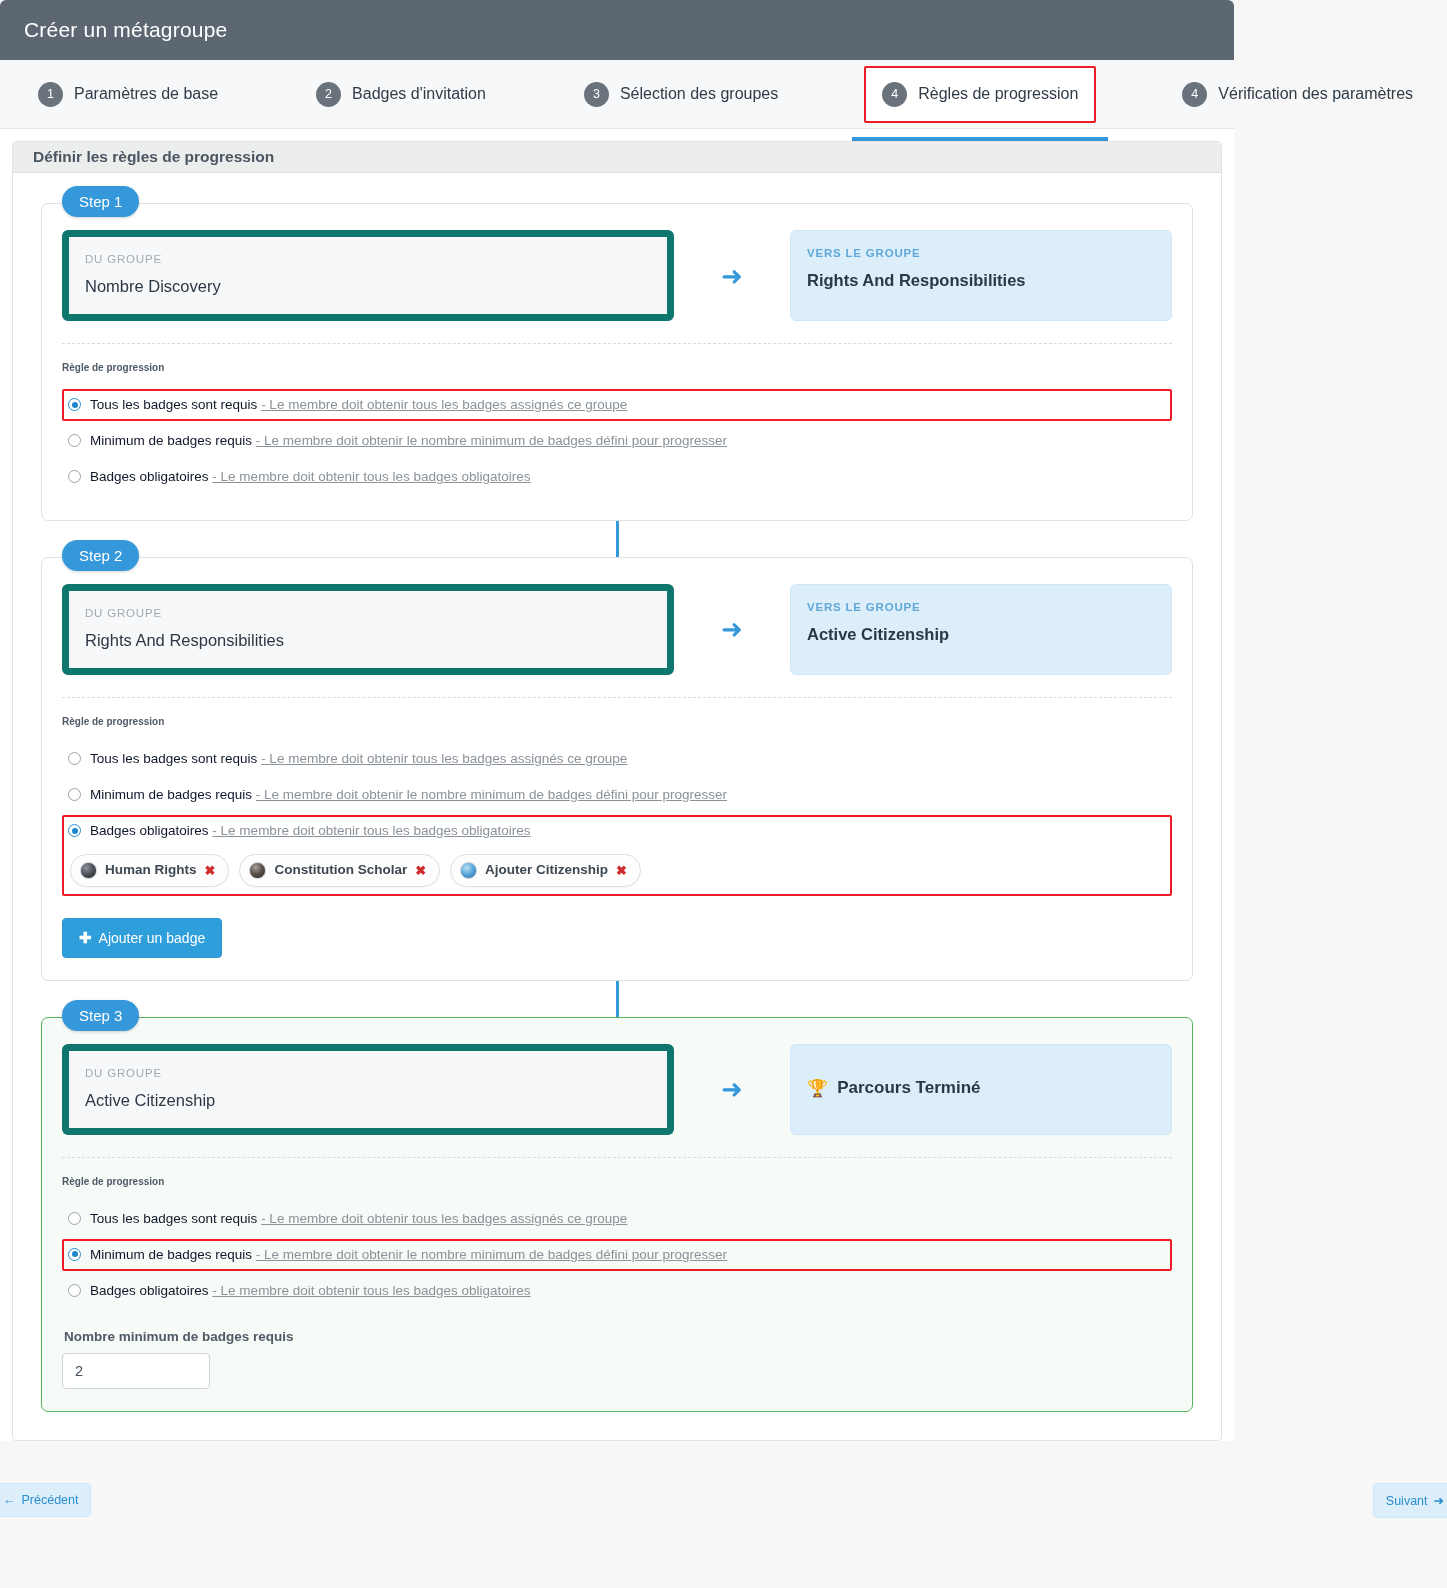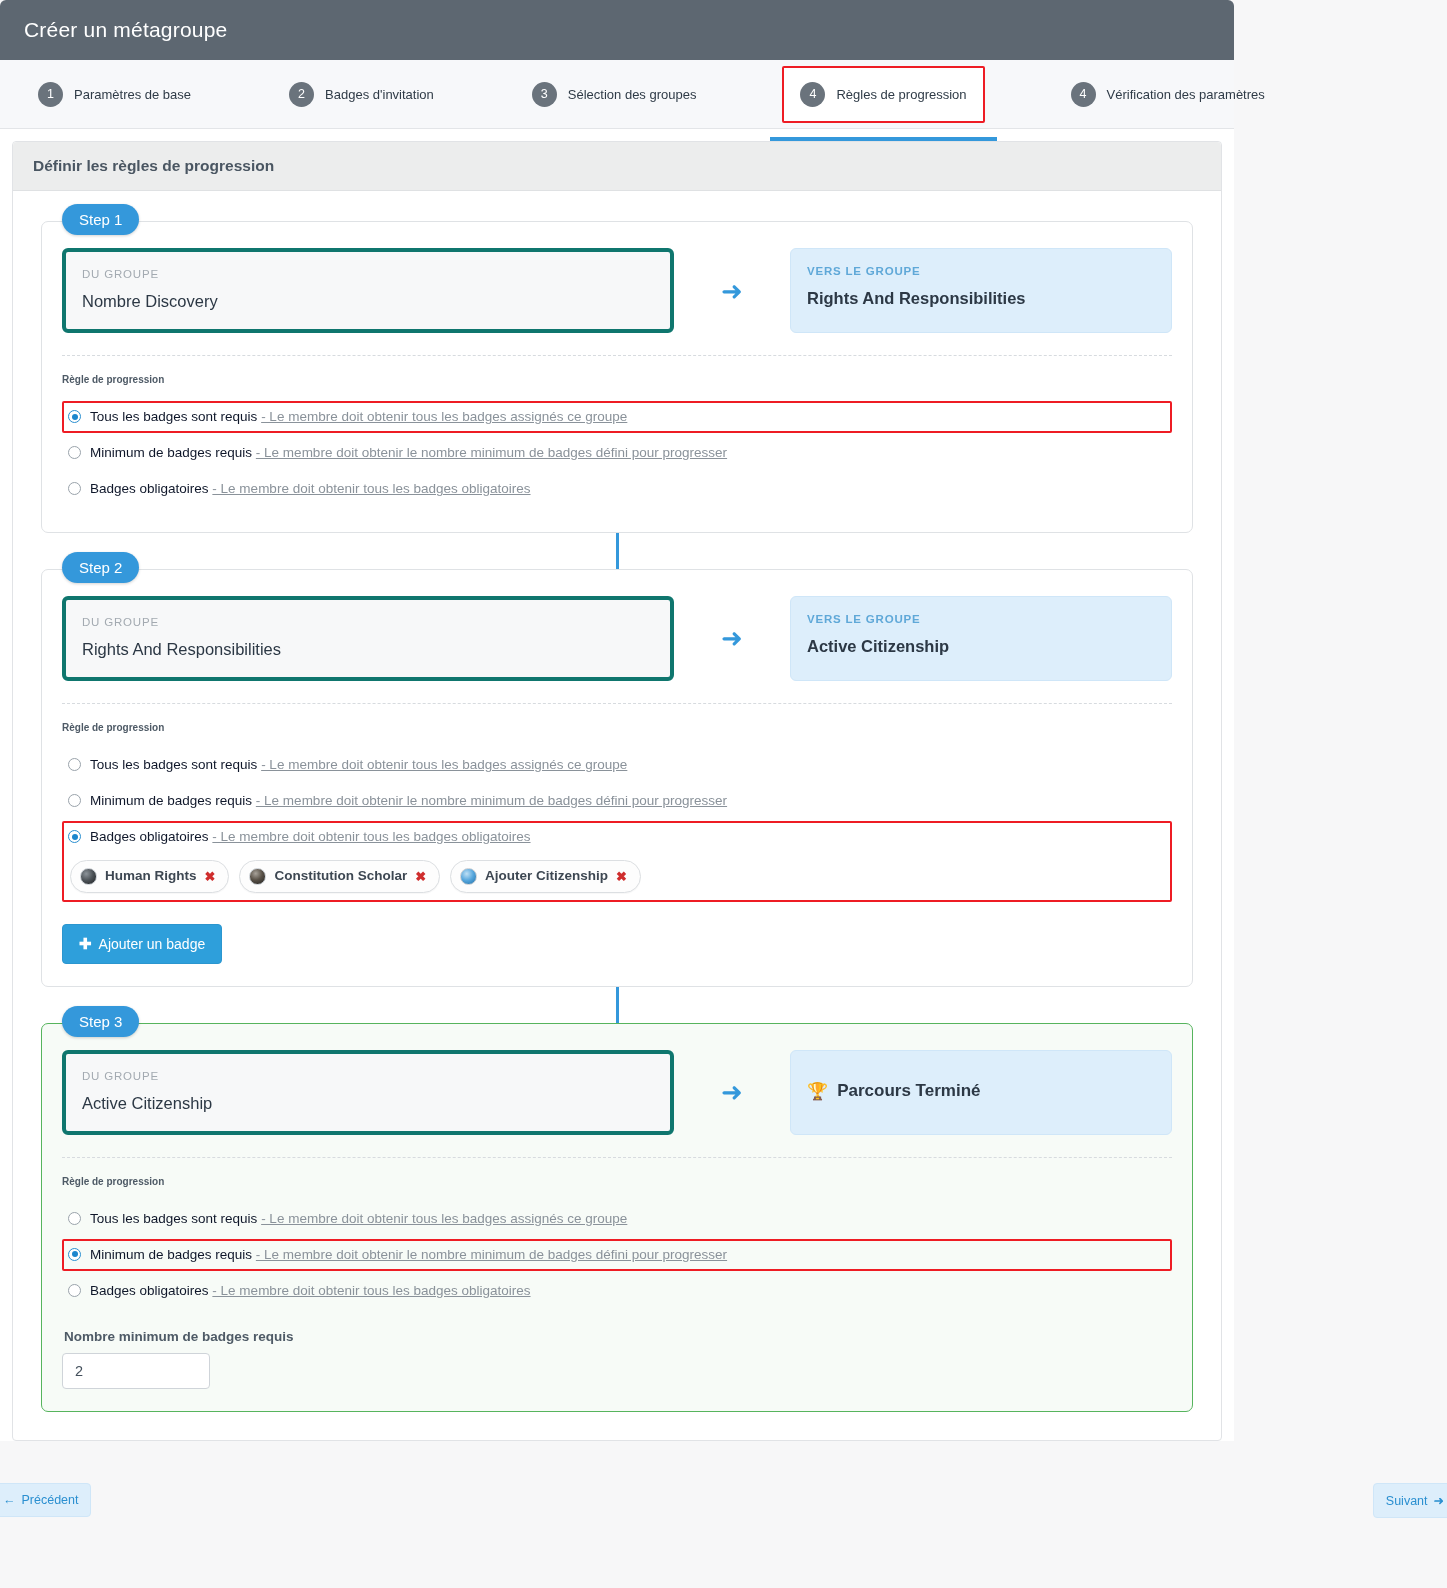"Paramètres de base" .wizard-step .lbl { font-size: 13px -> 16px }
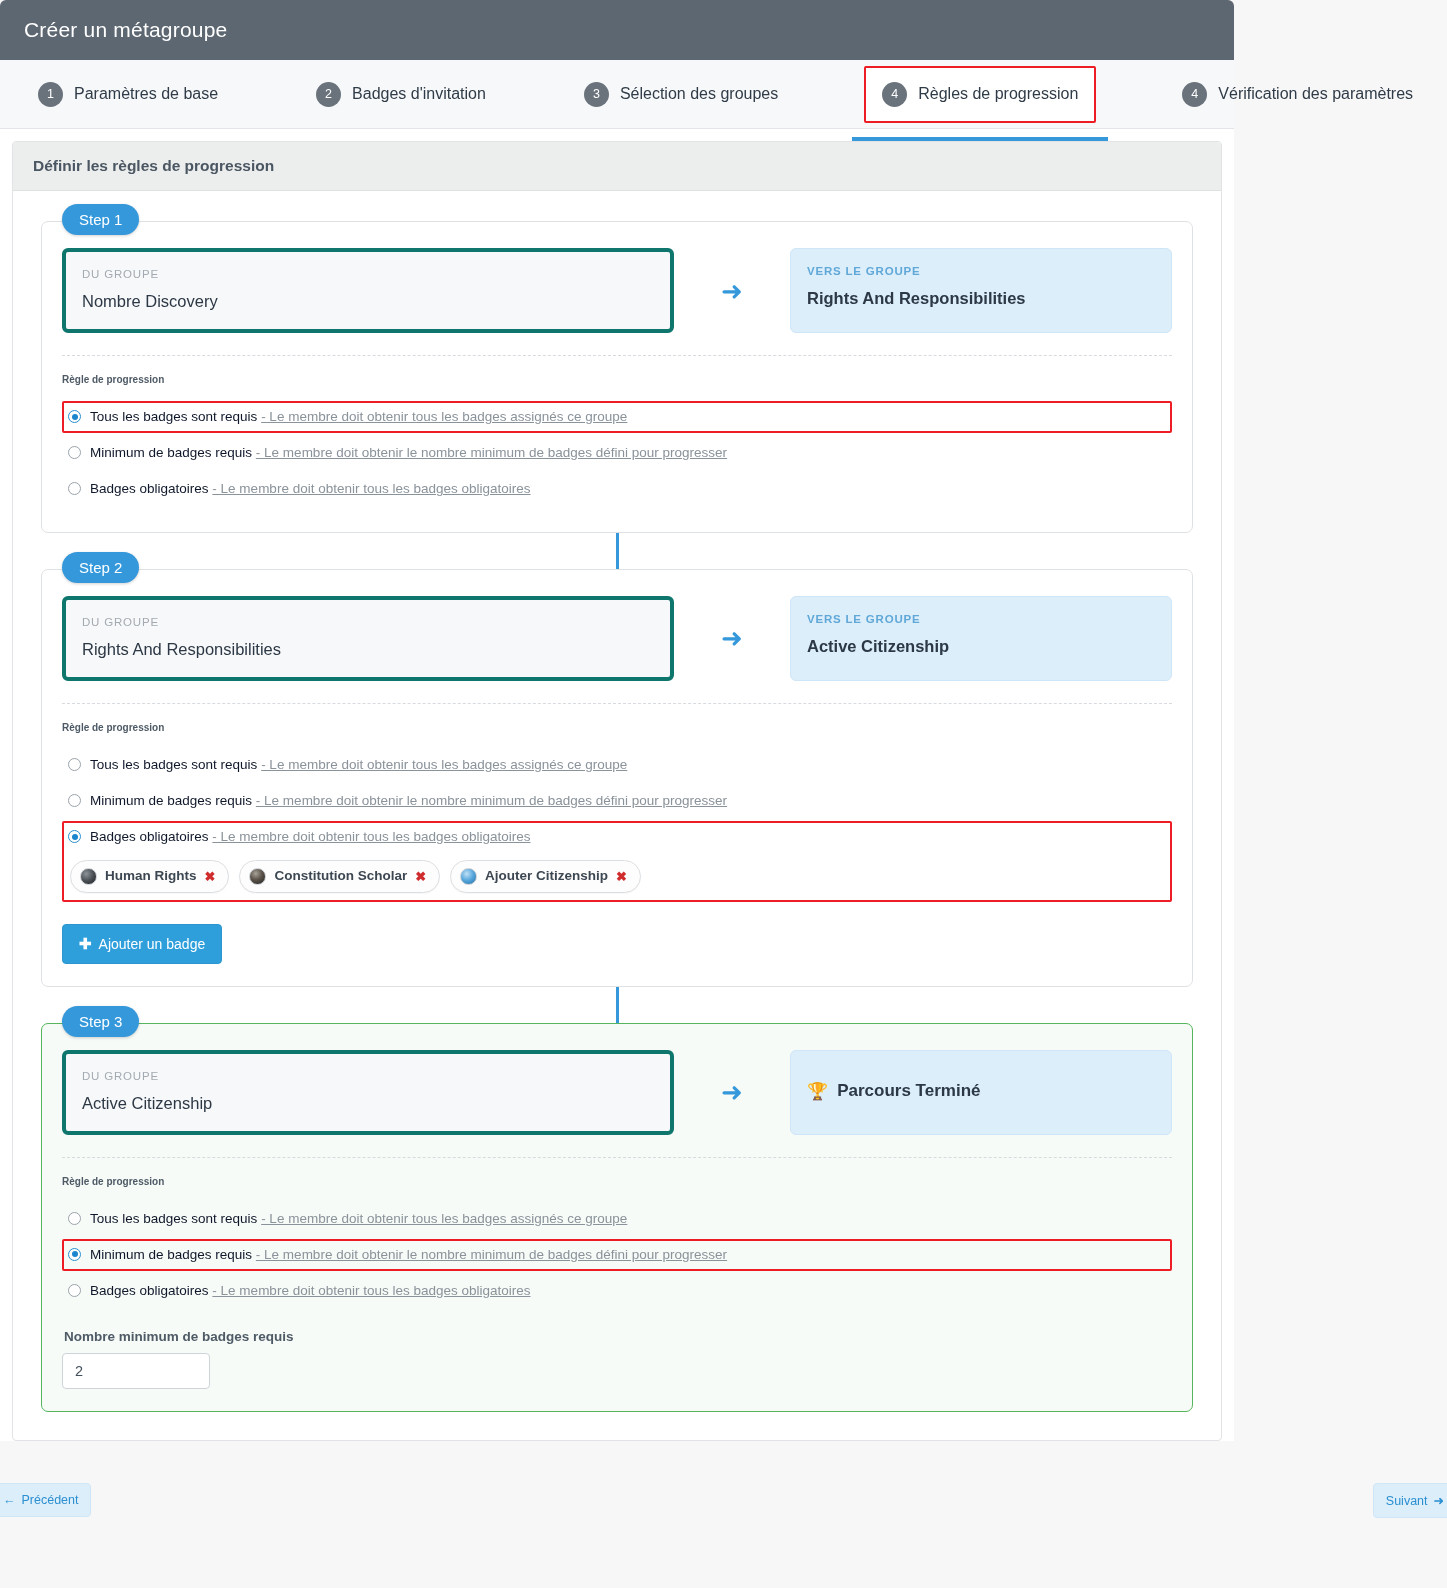"Définir les règles de progression" .panel-head { padding: 15px 20px -> 6px 20px }
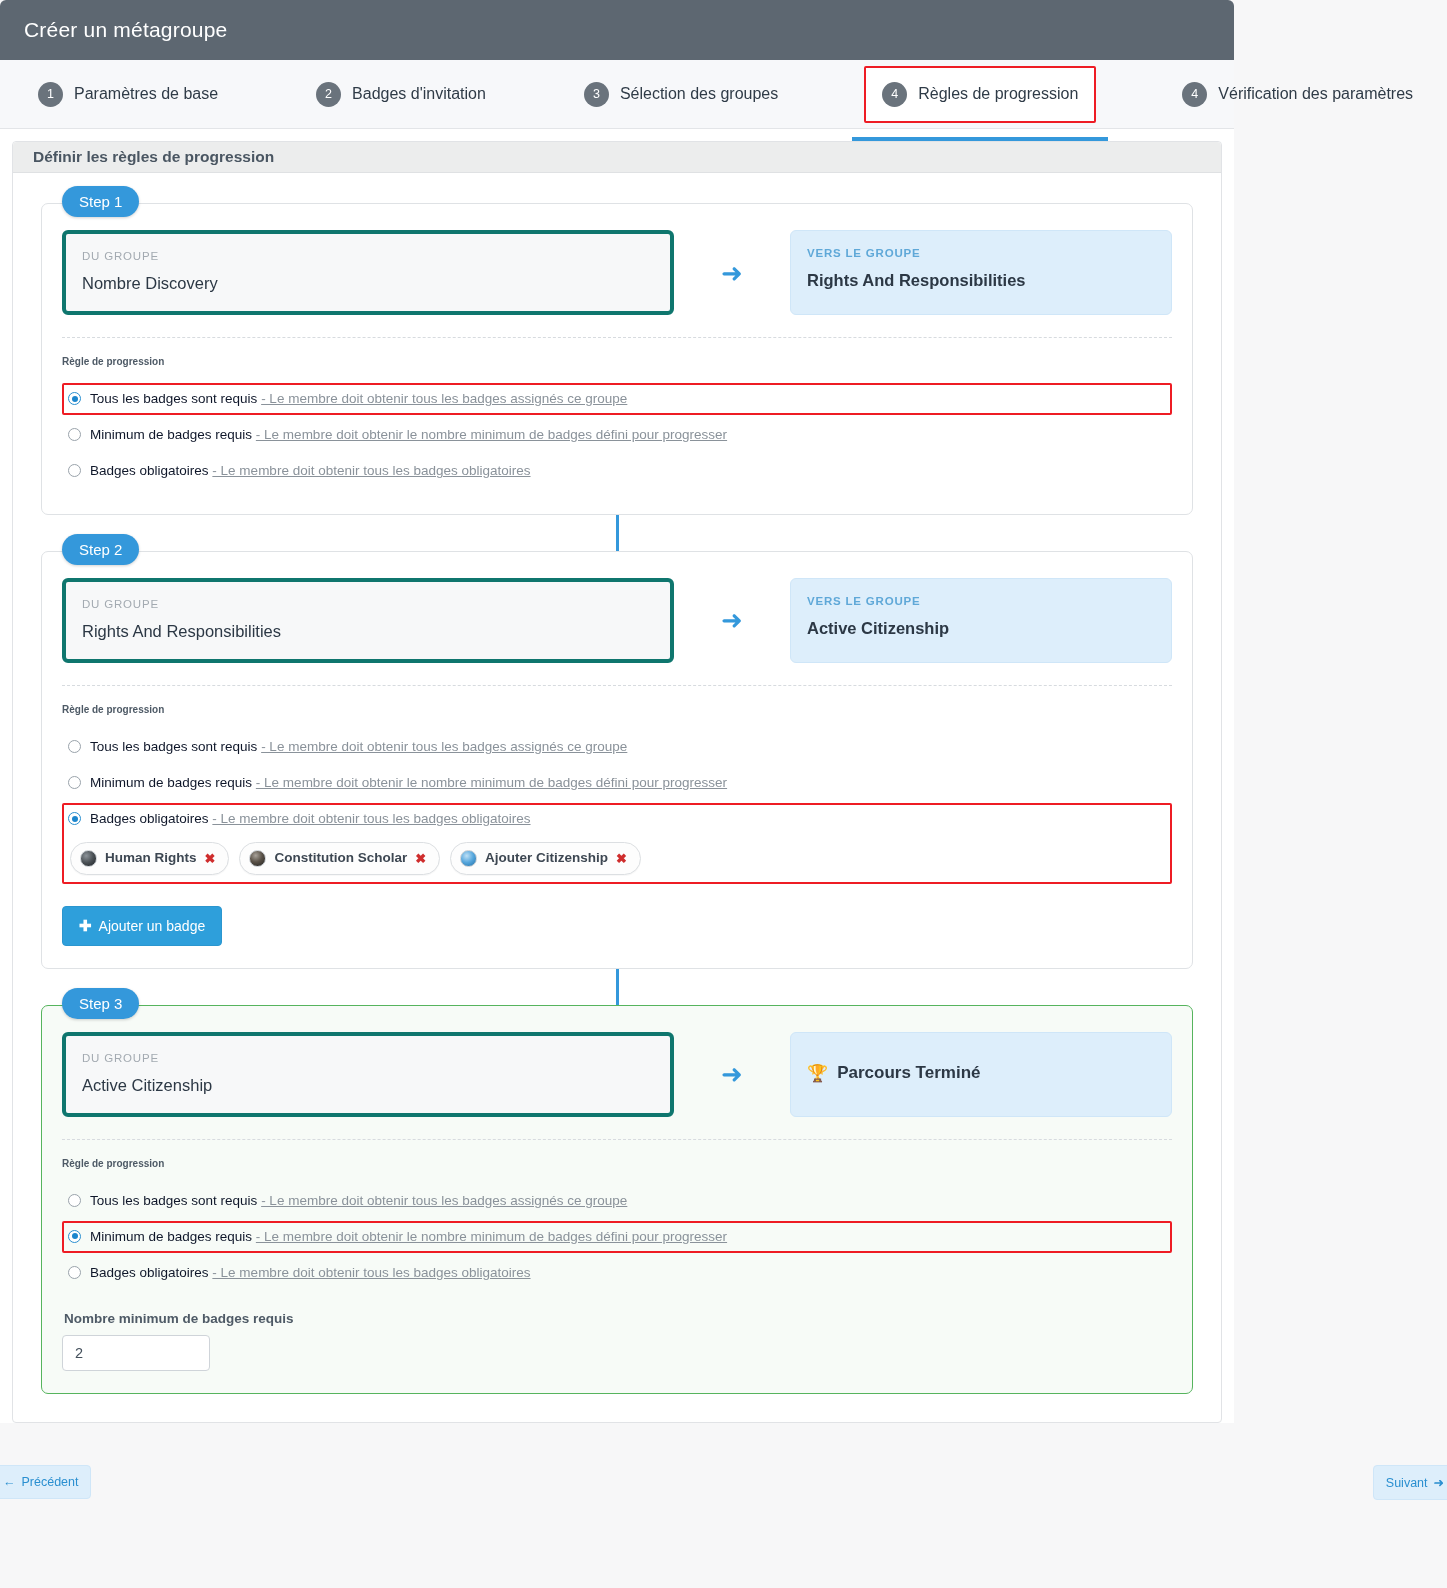"DU GROUPE" .gbox-from { border: 4px solid #0f766e -> 7px solid #0f766e }
